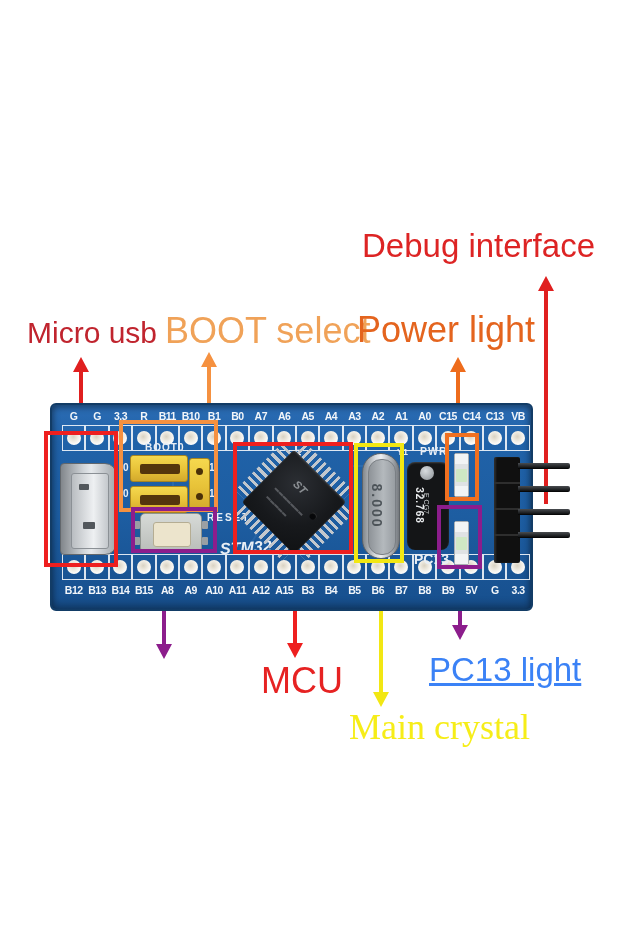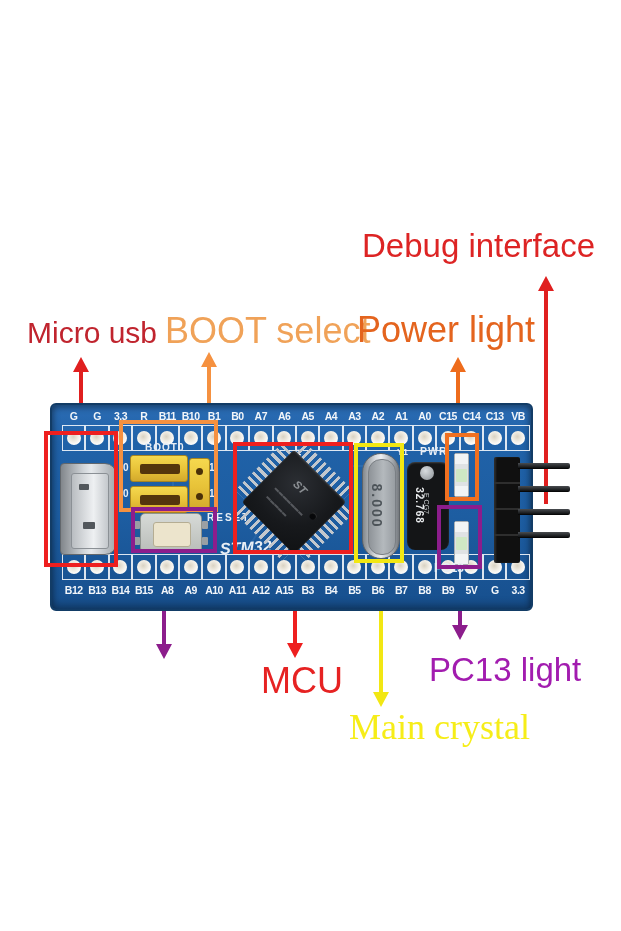"PC13" #silk-pc13 { font-size: 12px -> 14px; margin-left: 20px -> none; top: 156px -> 146px }
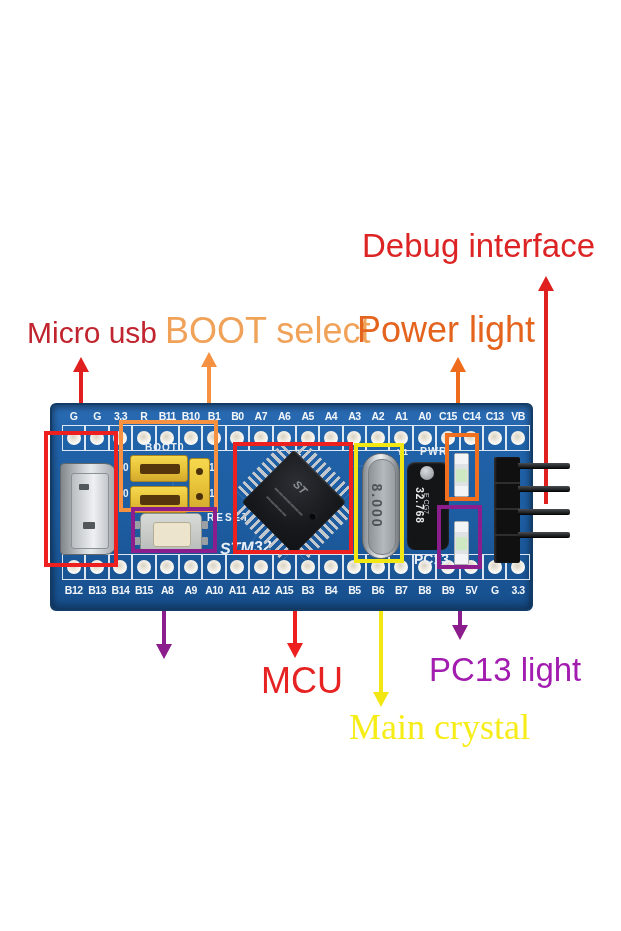"PC13 light" #lbl-pc13 { color: #a21caf -> #3b82f6; text-decoration: none -> underline }
